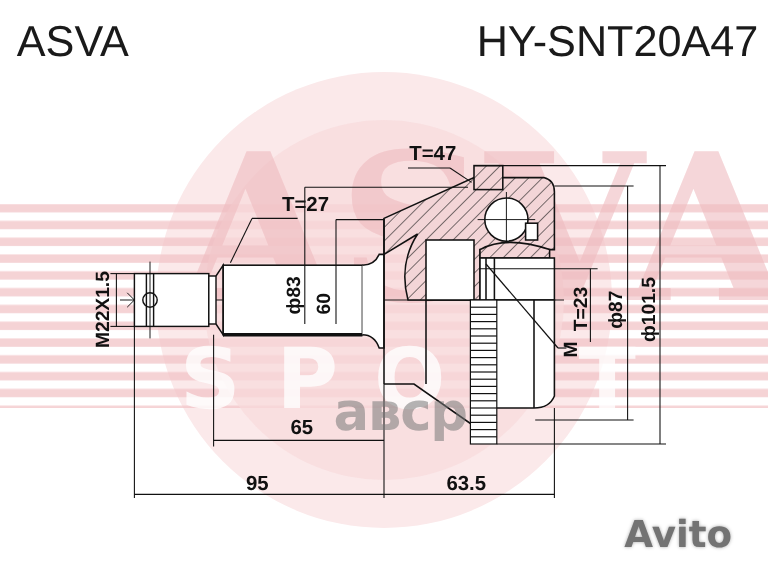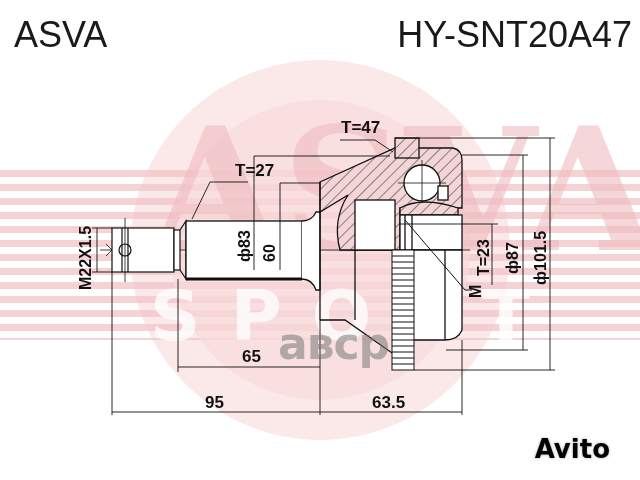"Avito" .avito { color: #000000 -> #737373; font-size: 26px -> 31px }
